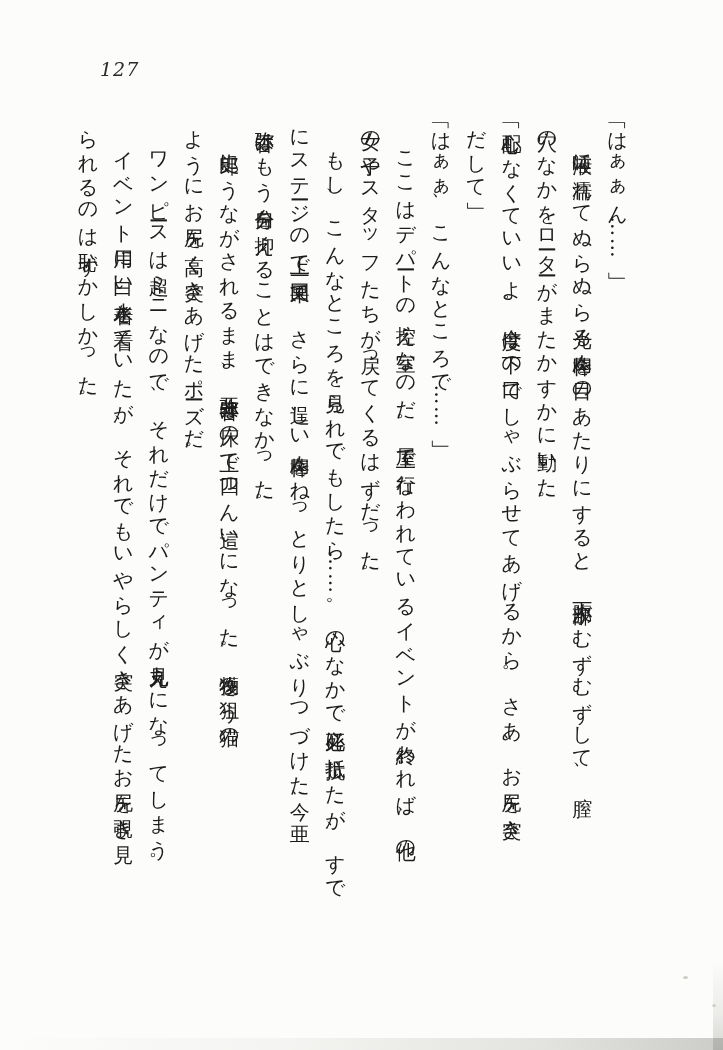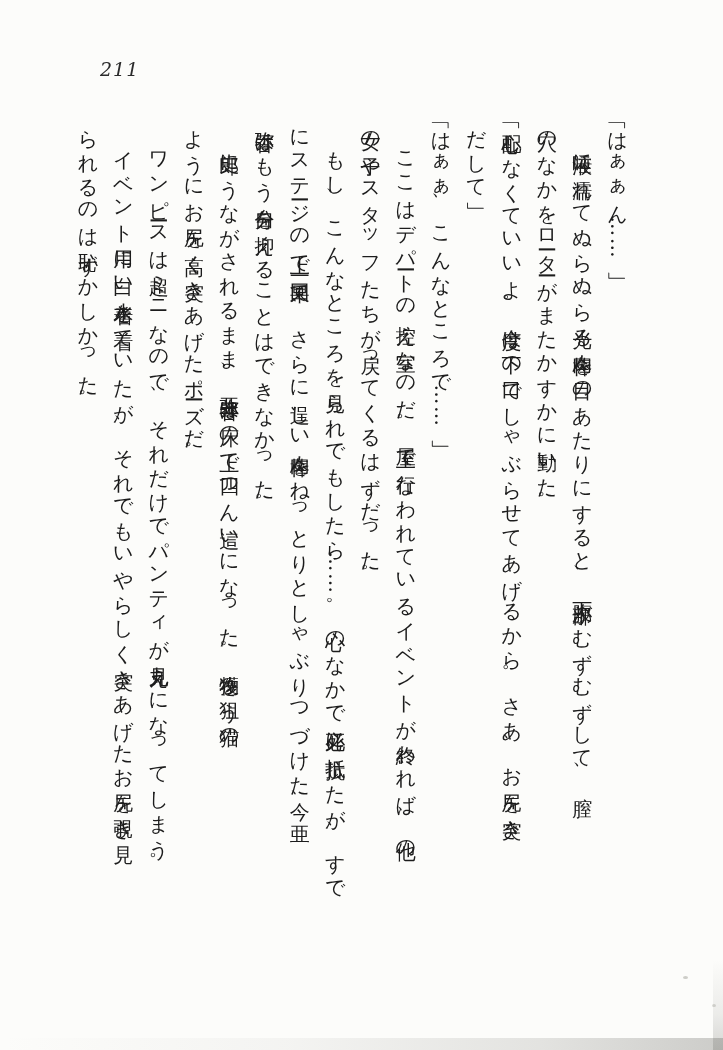"211" div.page-number { text: 211 -> 127 }
